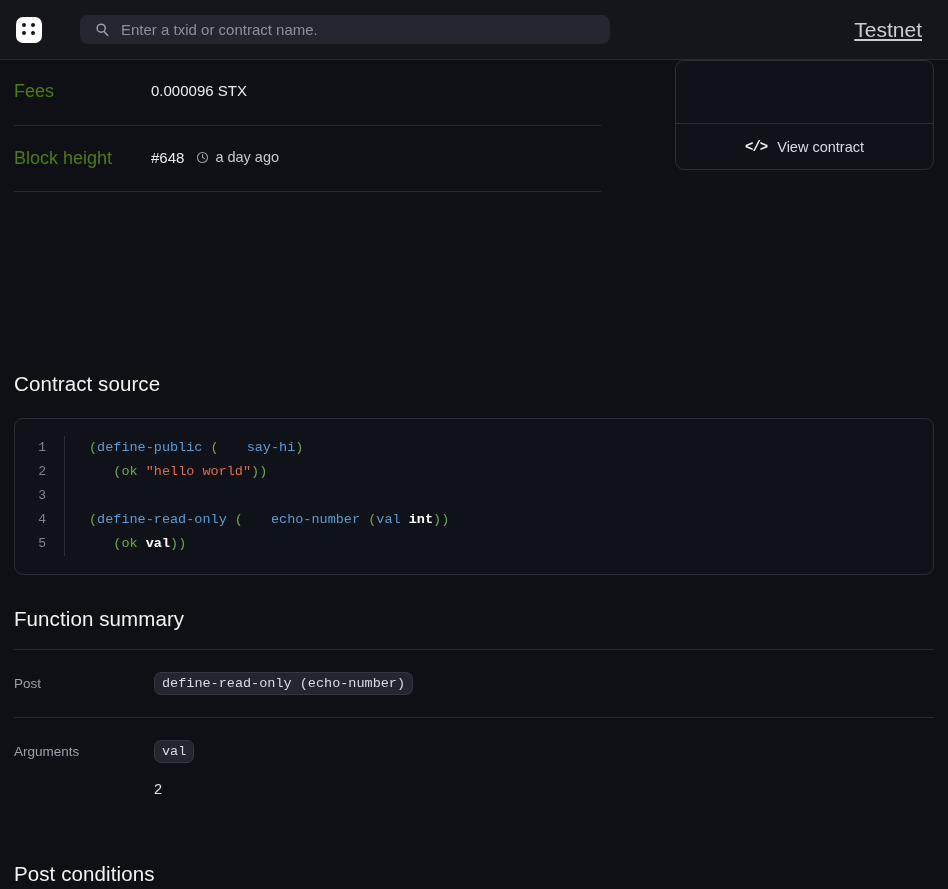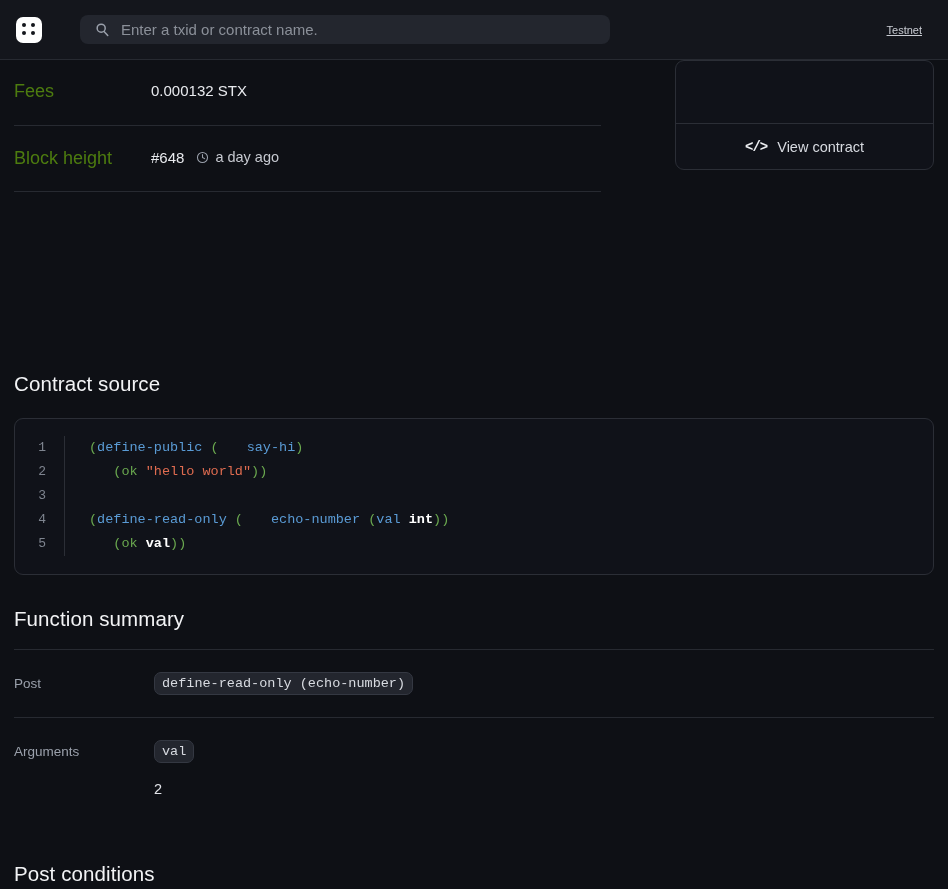"Testnet" .network { font-size: 11px -> 21px }
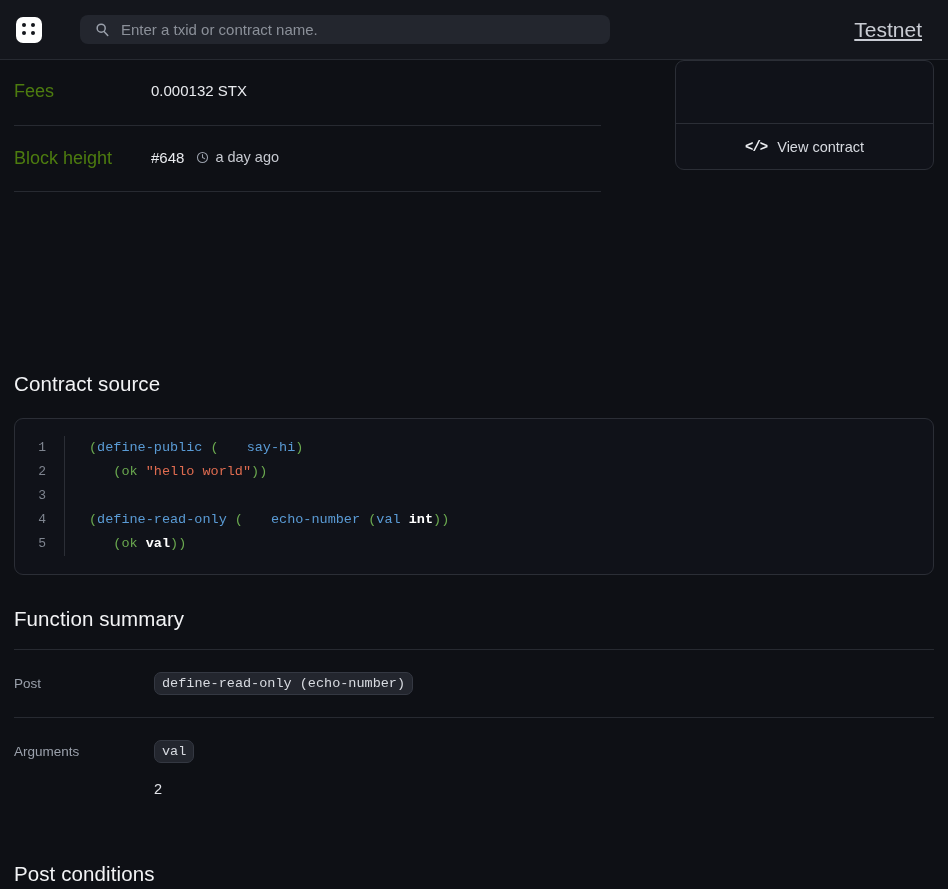"0.000132 STX" div.val { text: 0.000132 -> 0.000096 }
